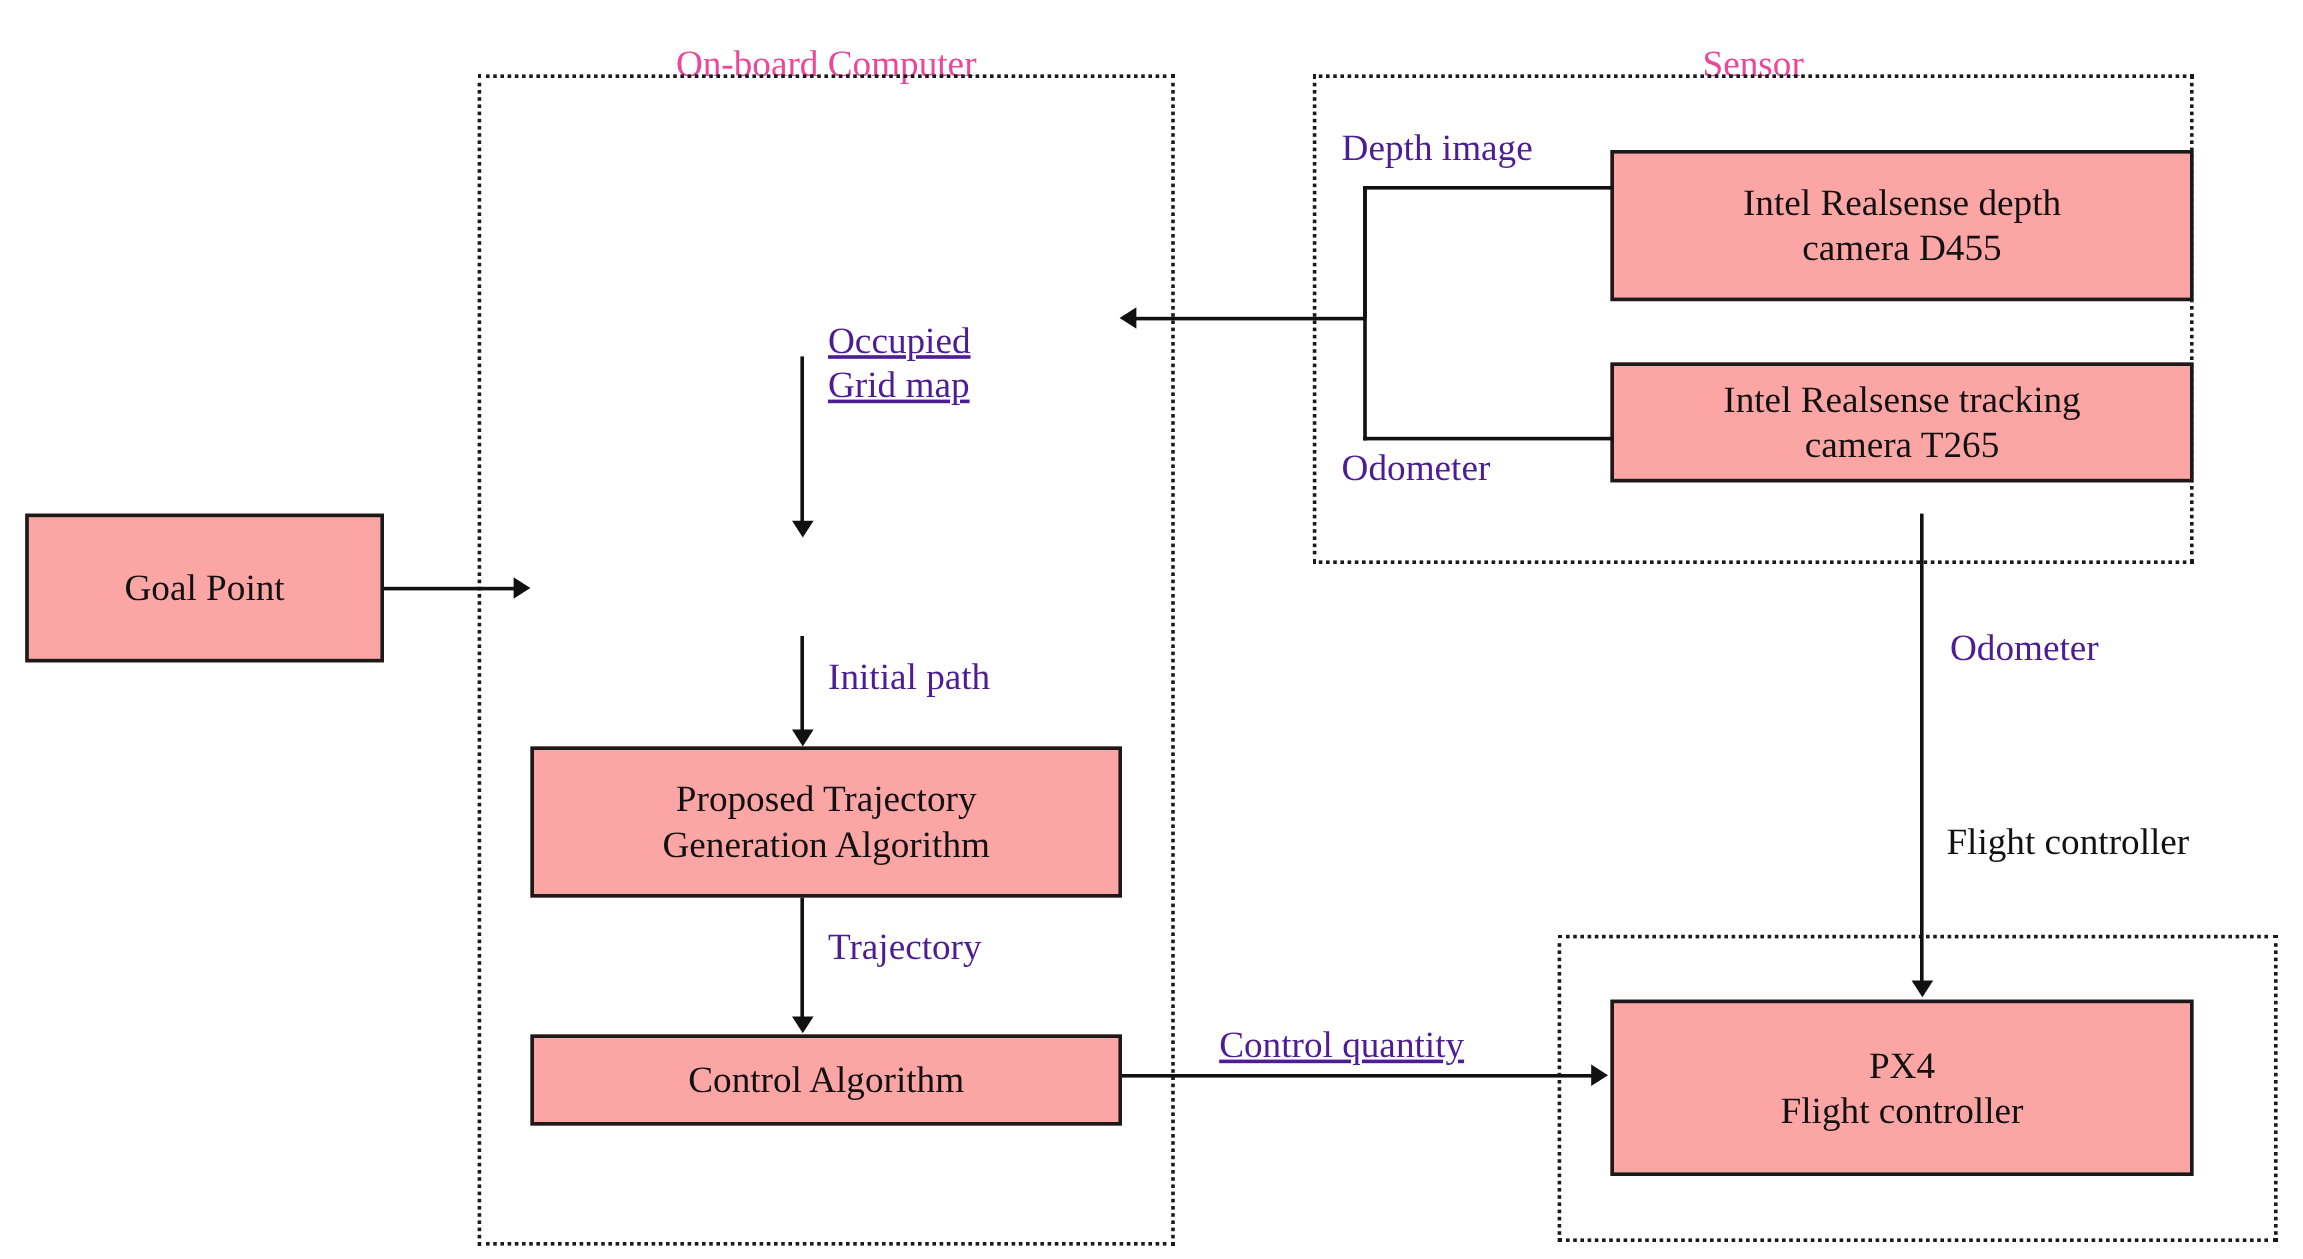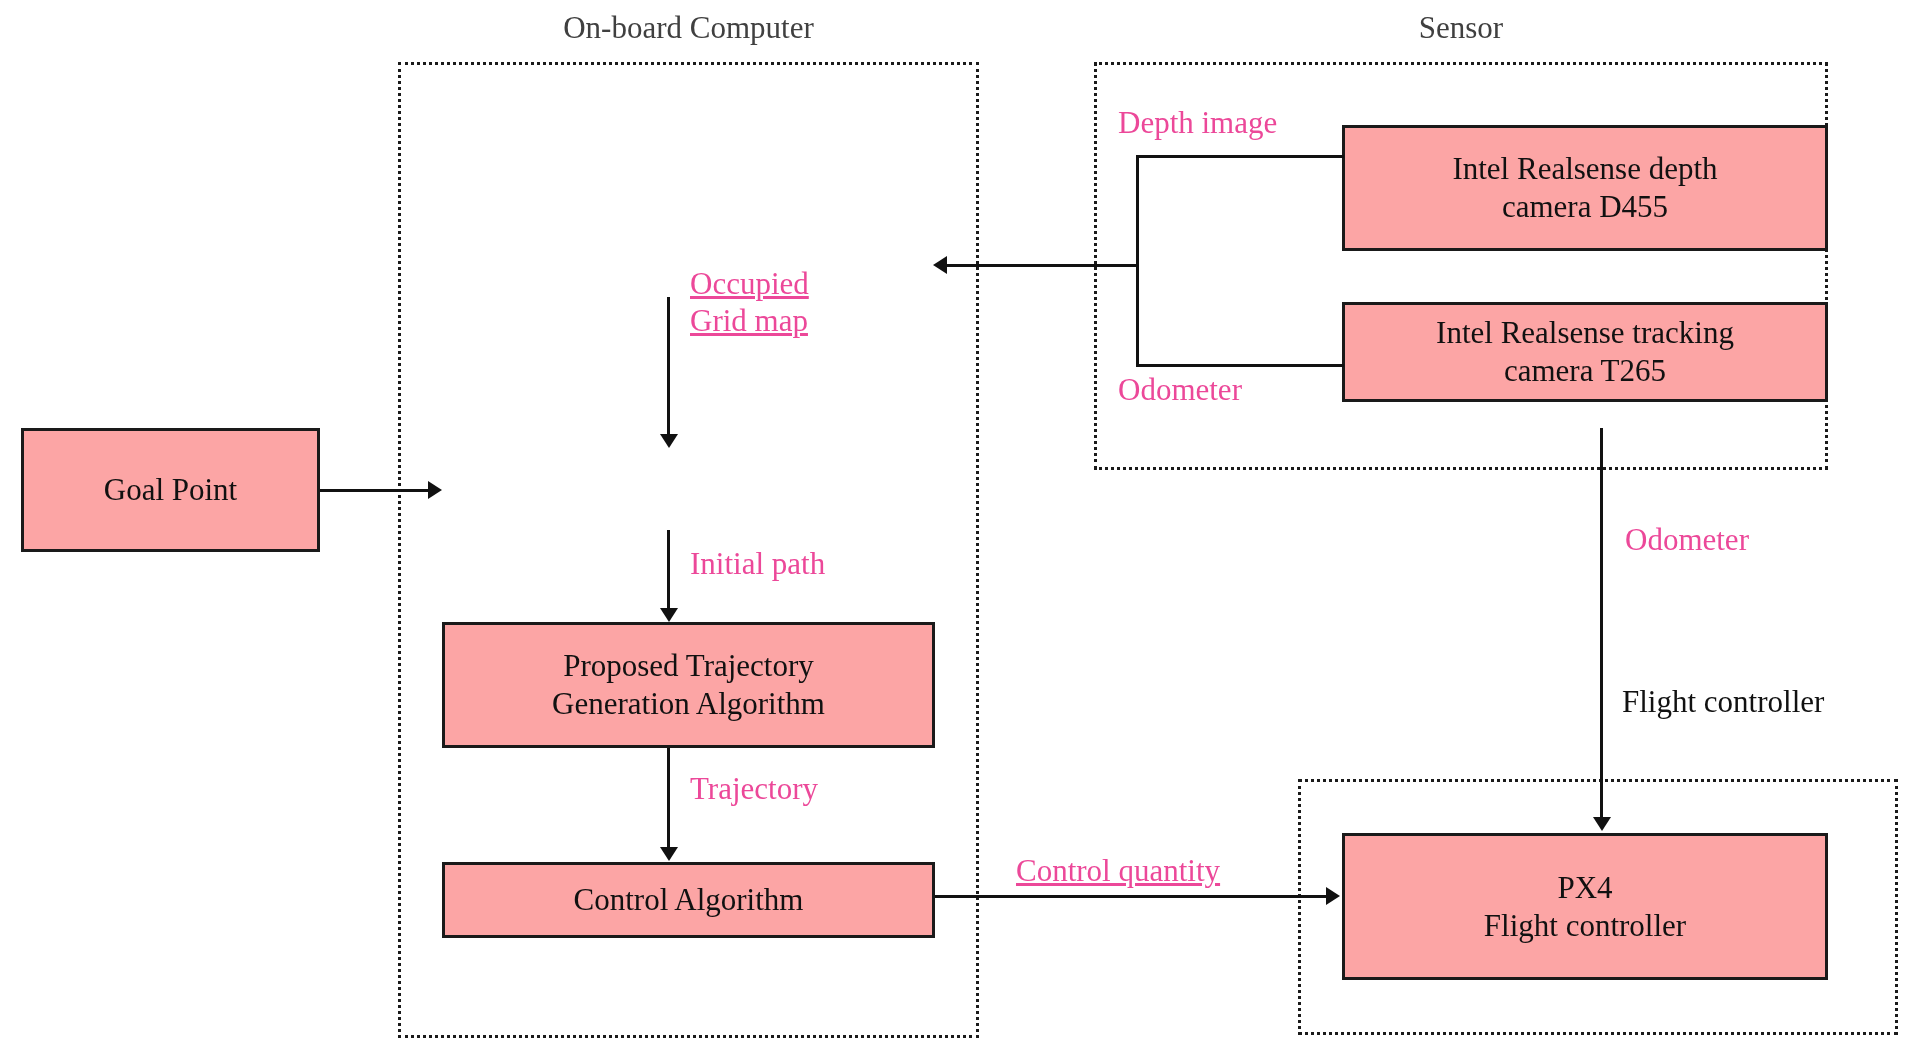"On-board Computer" .grouptitle { color: #404040 -> #ec4899; margin-top: none -> 25px }
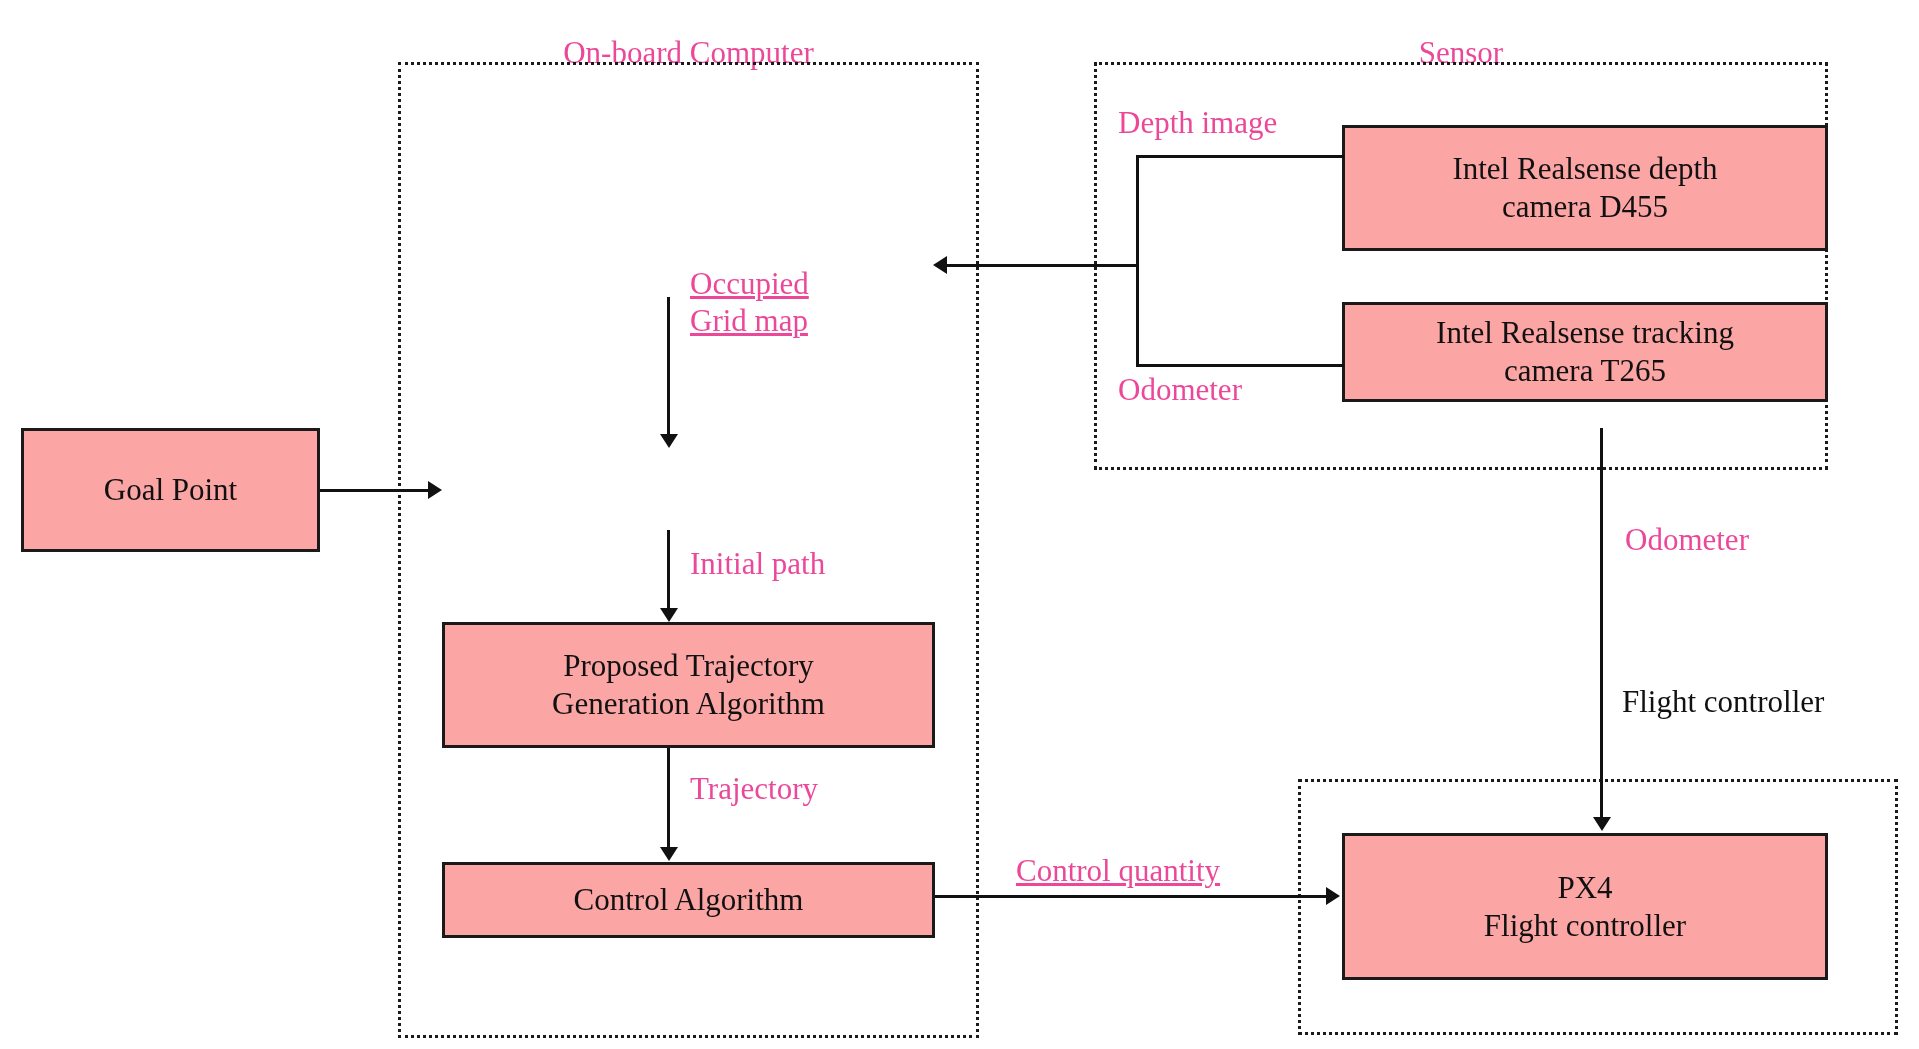"Depth image" .redlabel { color: #ec4899 -> #4c1d95 }
